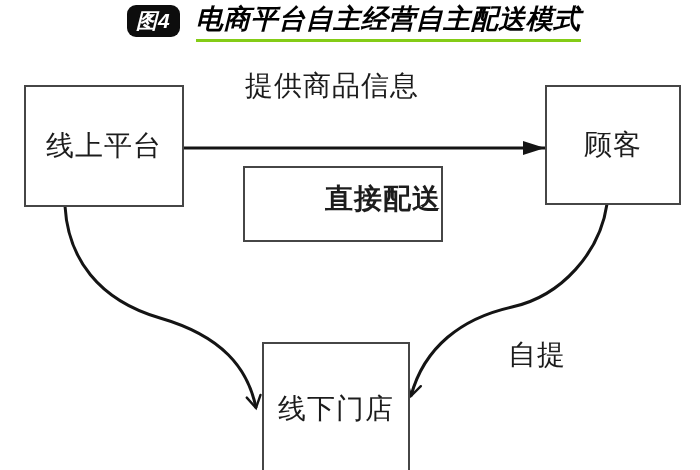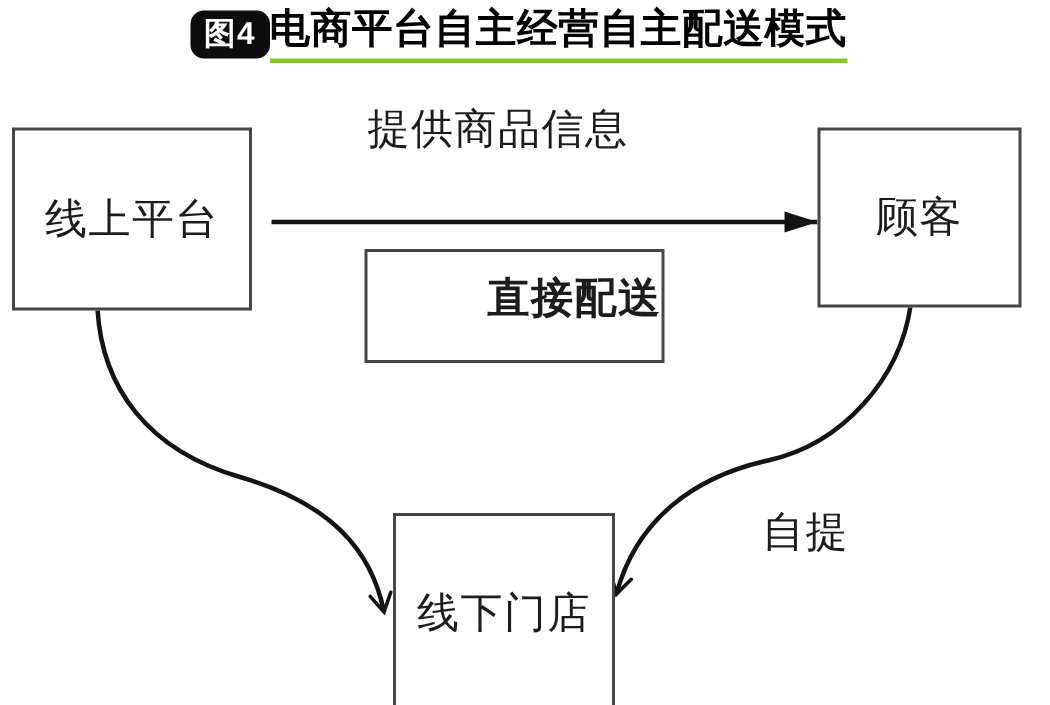"图4" .title-row { align-items: center -> flex-start; font-style: none -> italic; gap: none -> 16px }
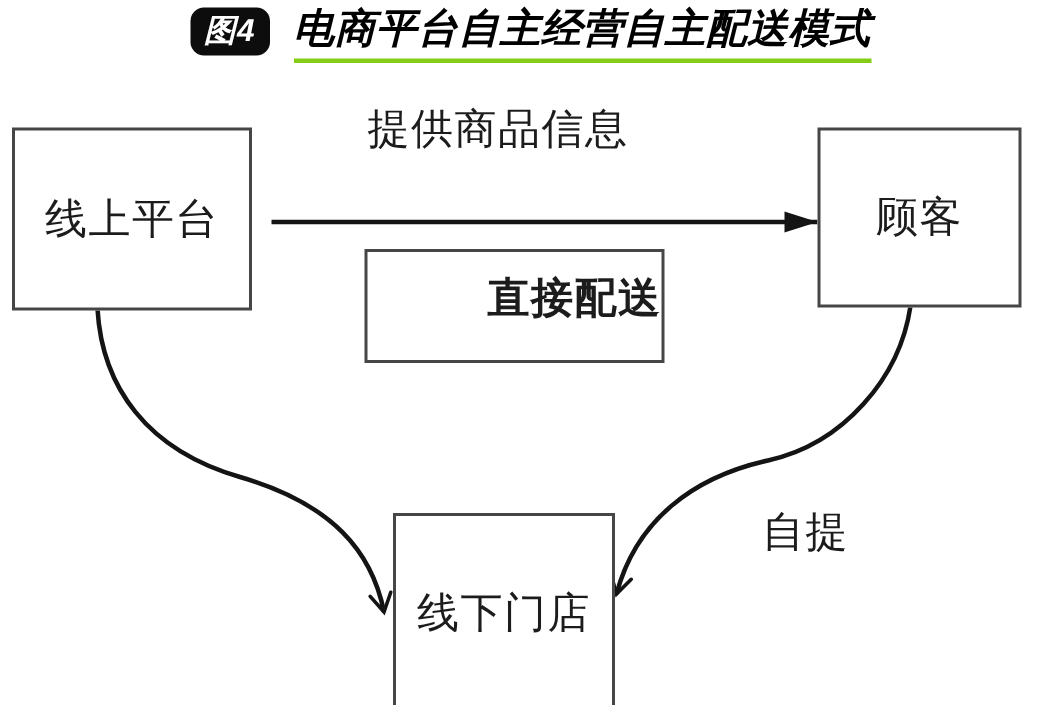"线上平台" .node-online-platform { left: 8px -> 24px }
